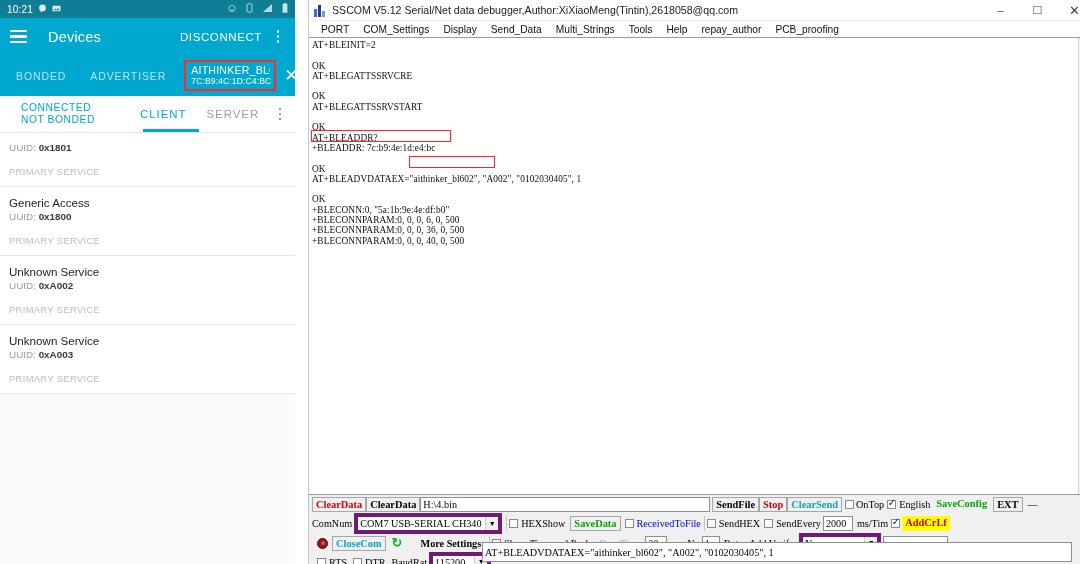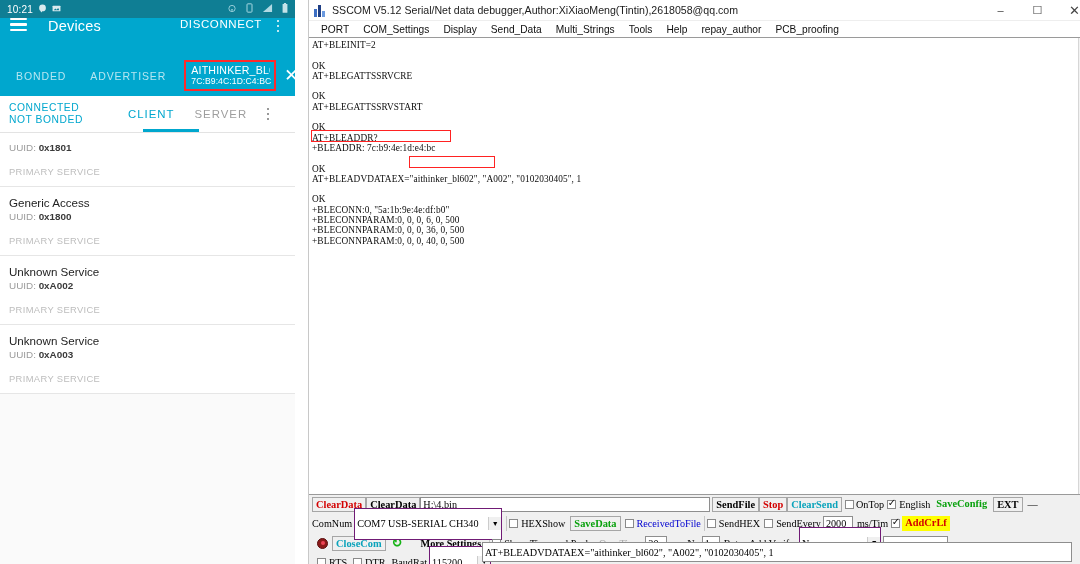"Devices" #appbar { align-items: flex-start -> center }
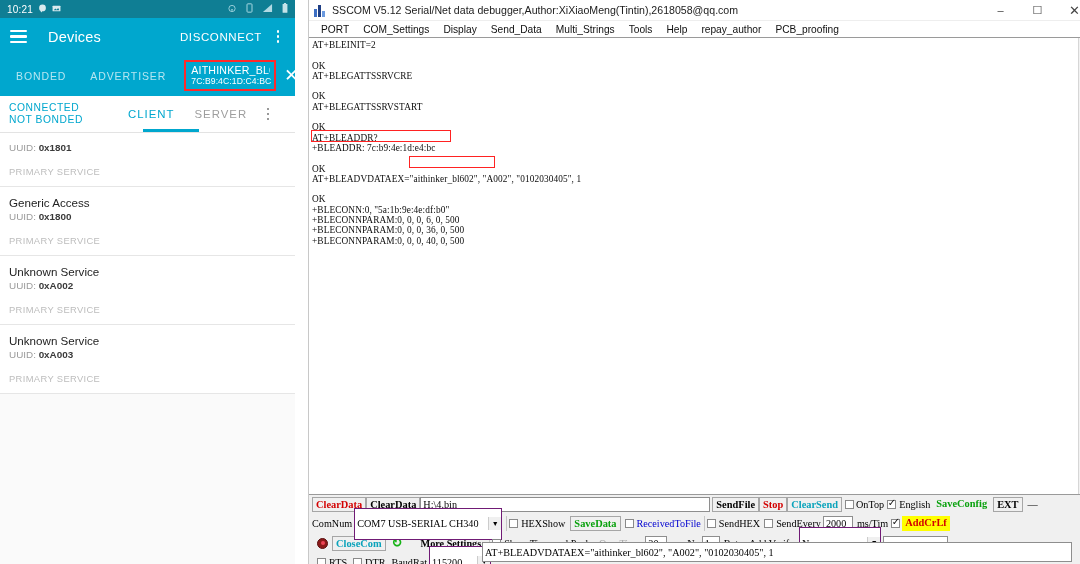"CONNECTED" #statusrow { padding-left: 9px -> 21px }
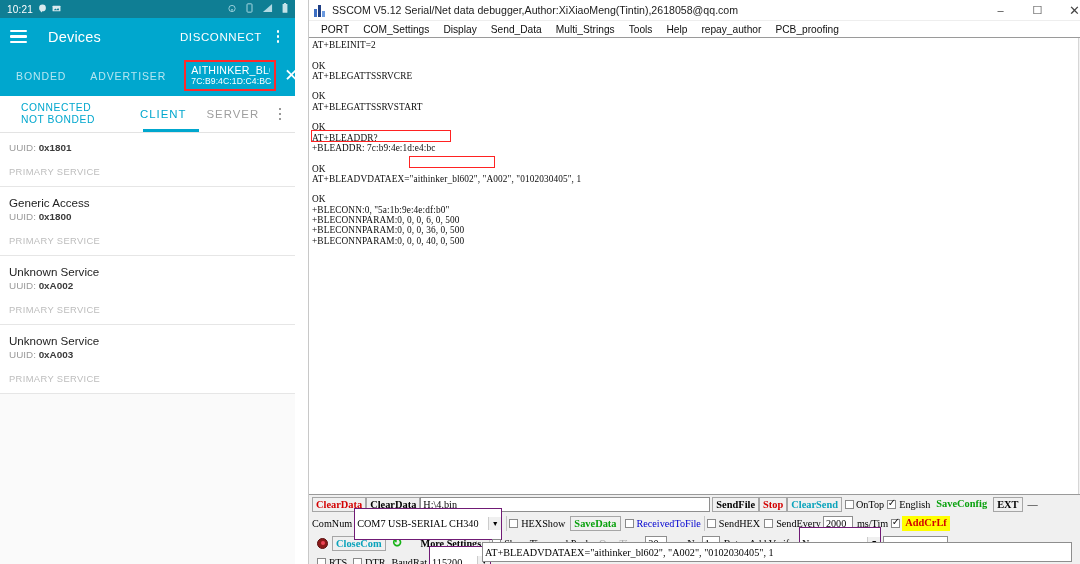"COM7 USB-SERIAL CH340" .sel { border: 1px solid #701a75 -> 4px solid #701a75; height: 32px -> 21px }
